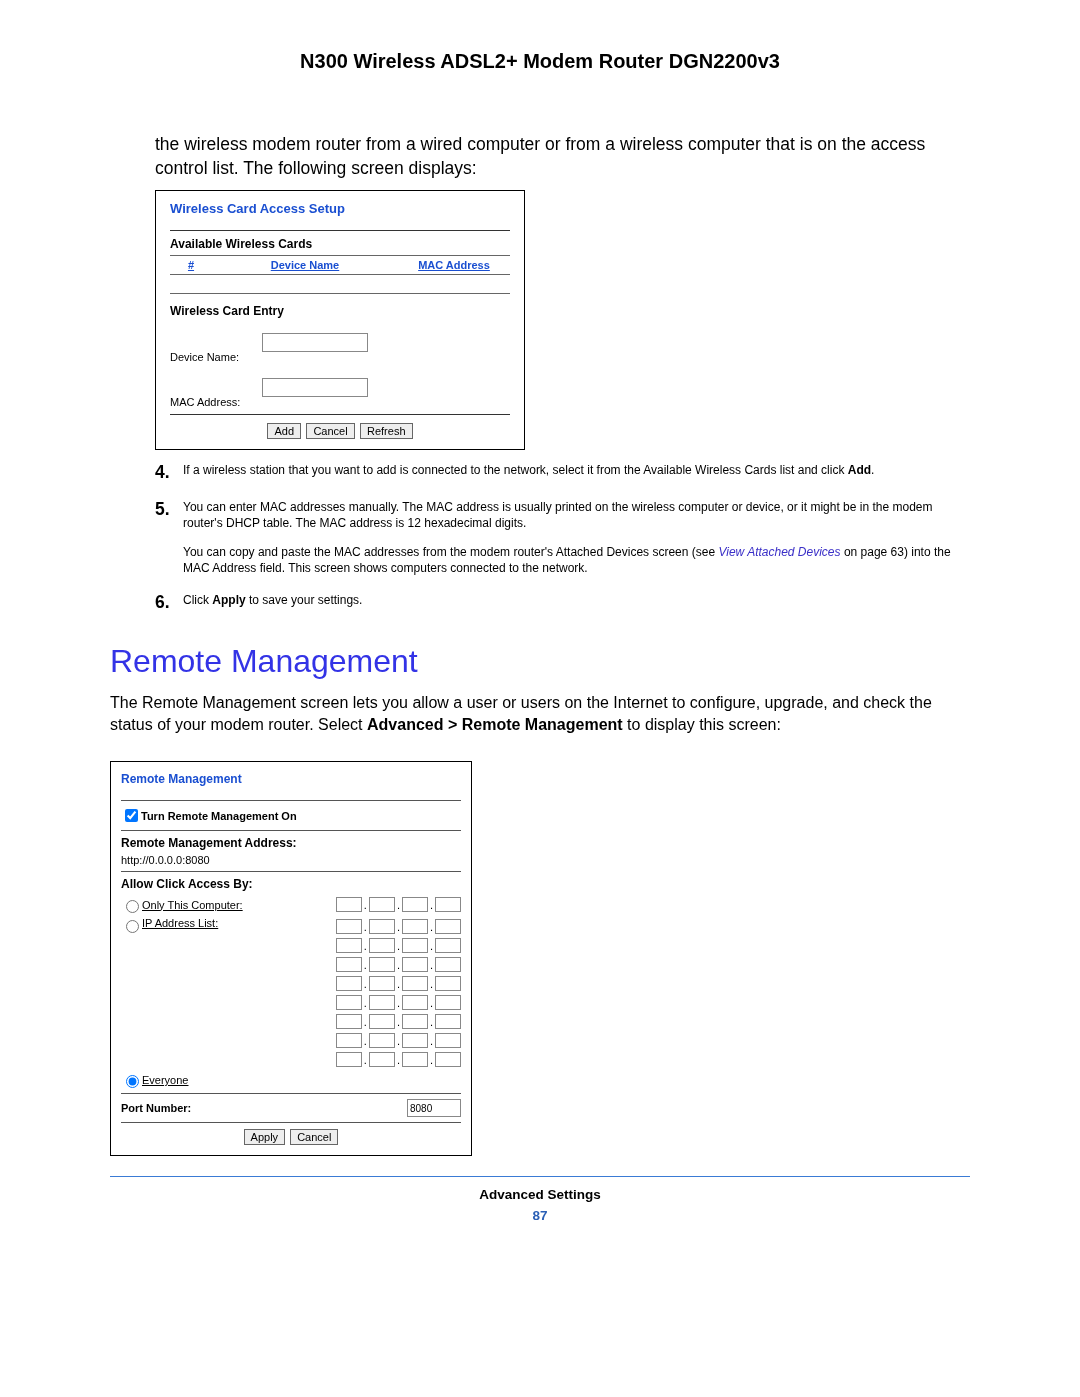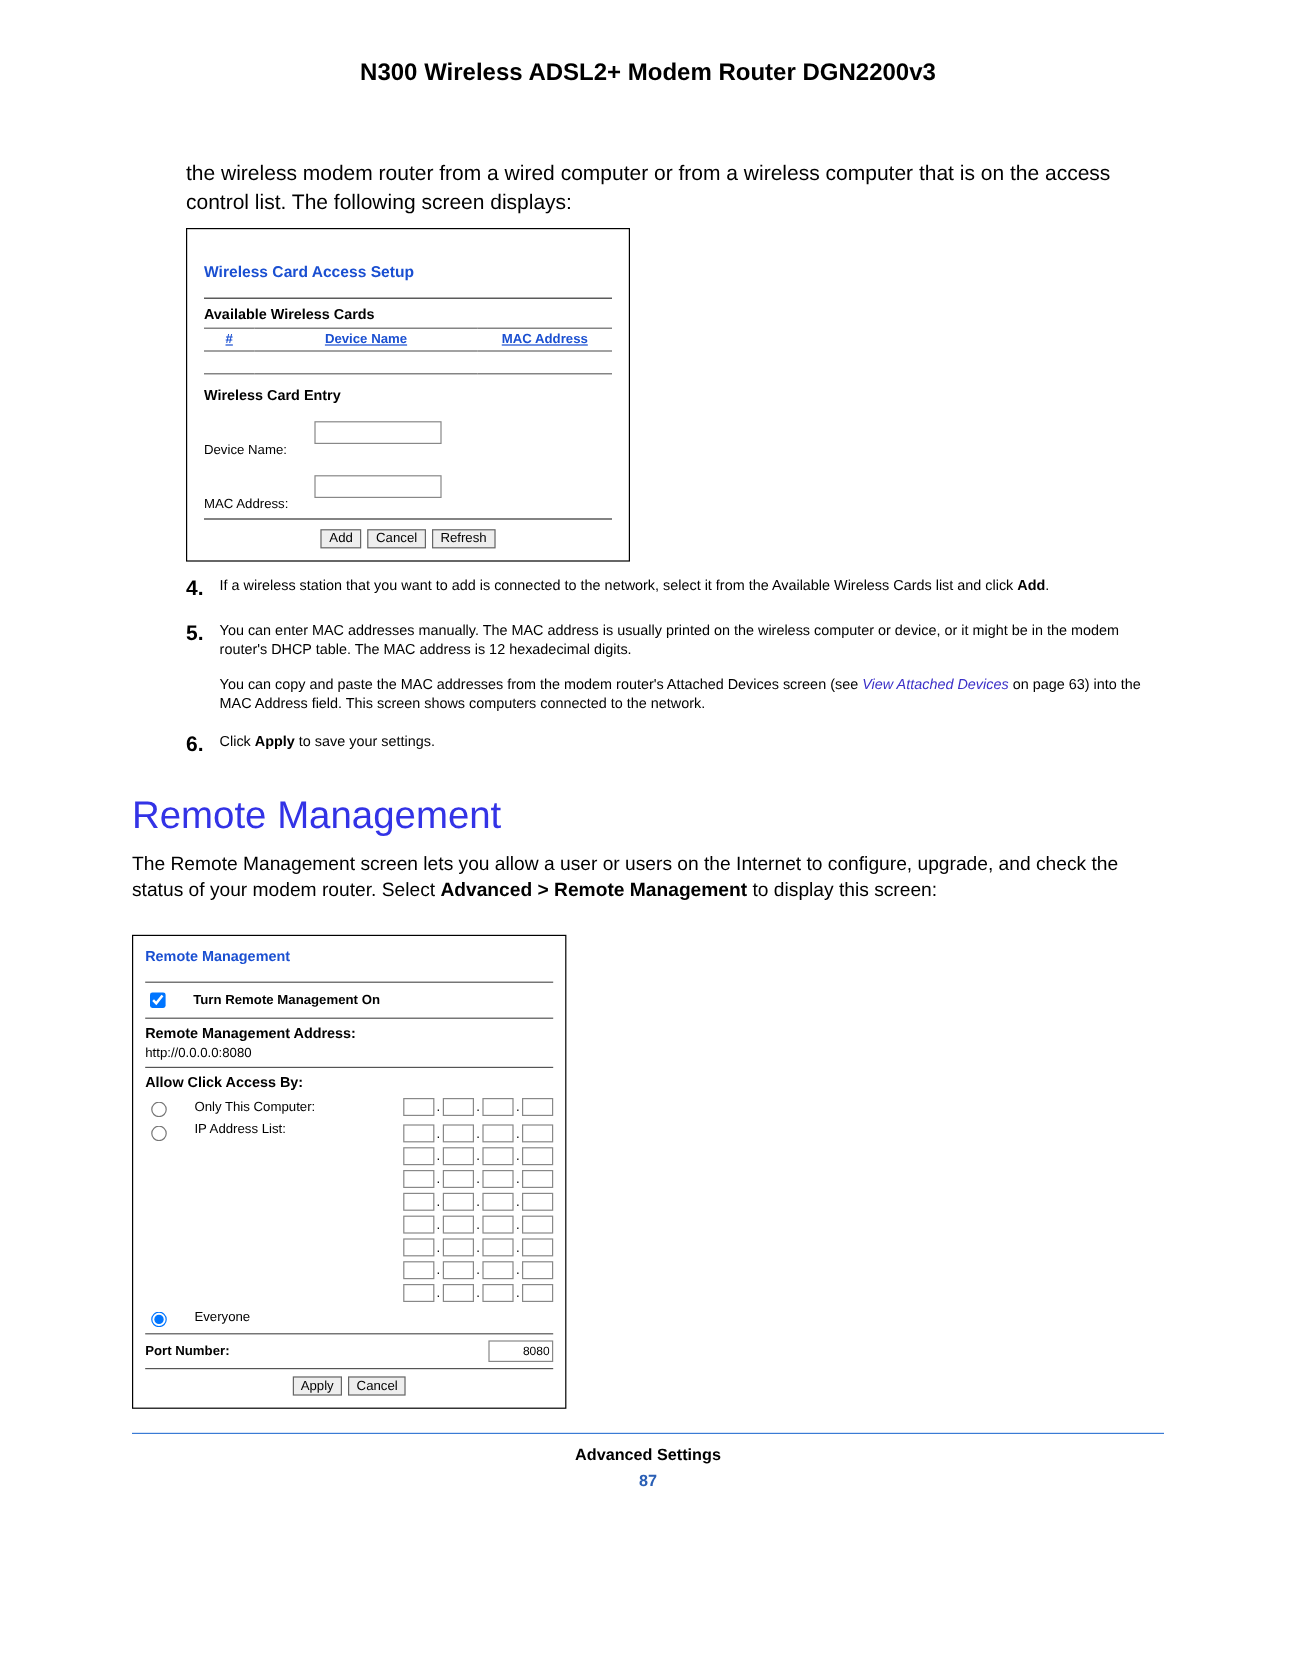"Wireless Card Access Setup" .screenshot { padding: 28px 14px 10px 14px -> 10px 14px 10px 14px }
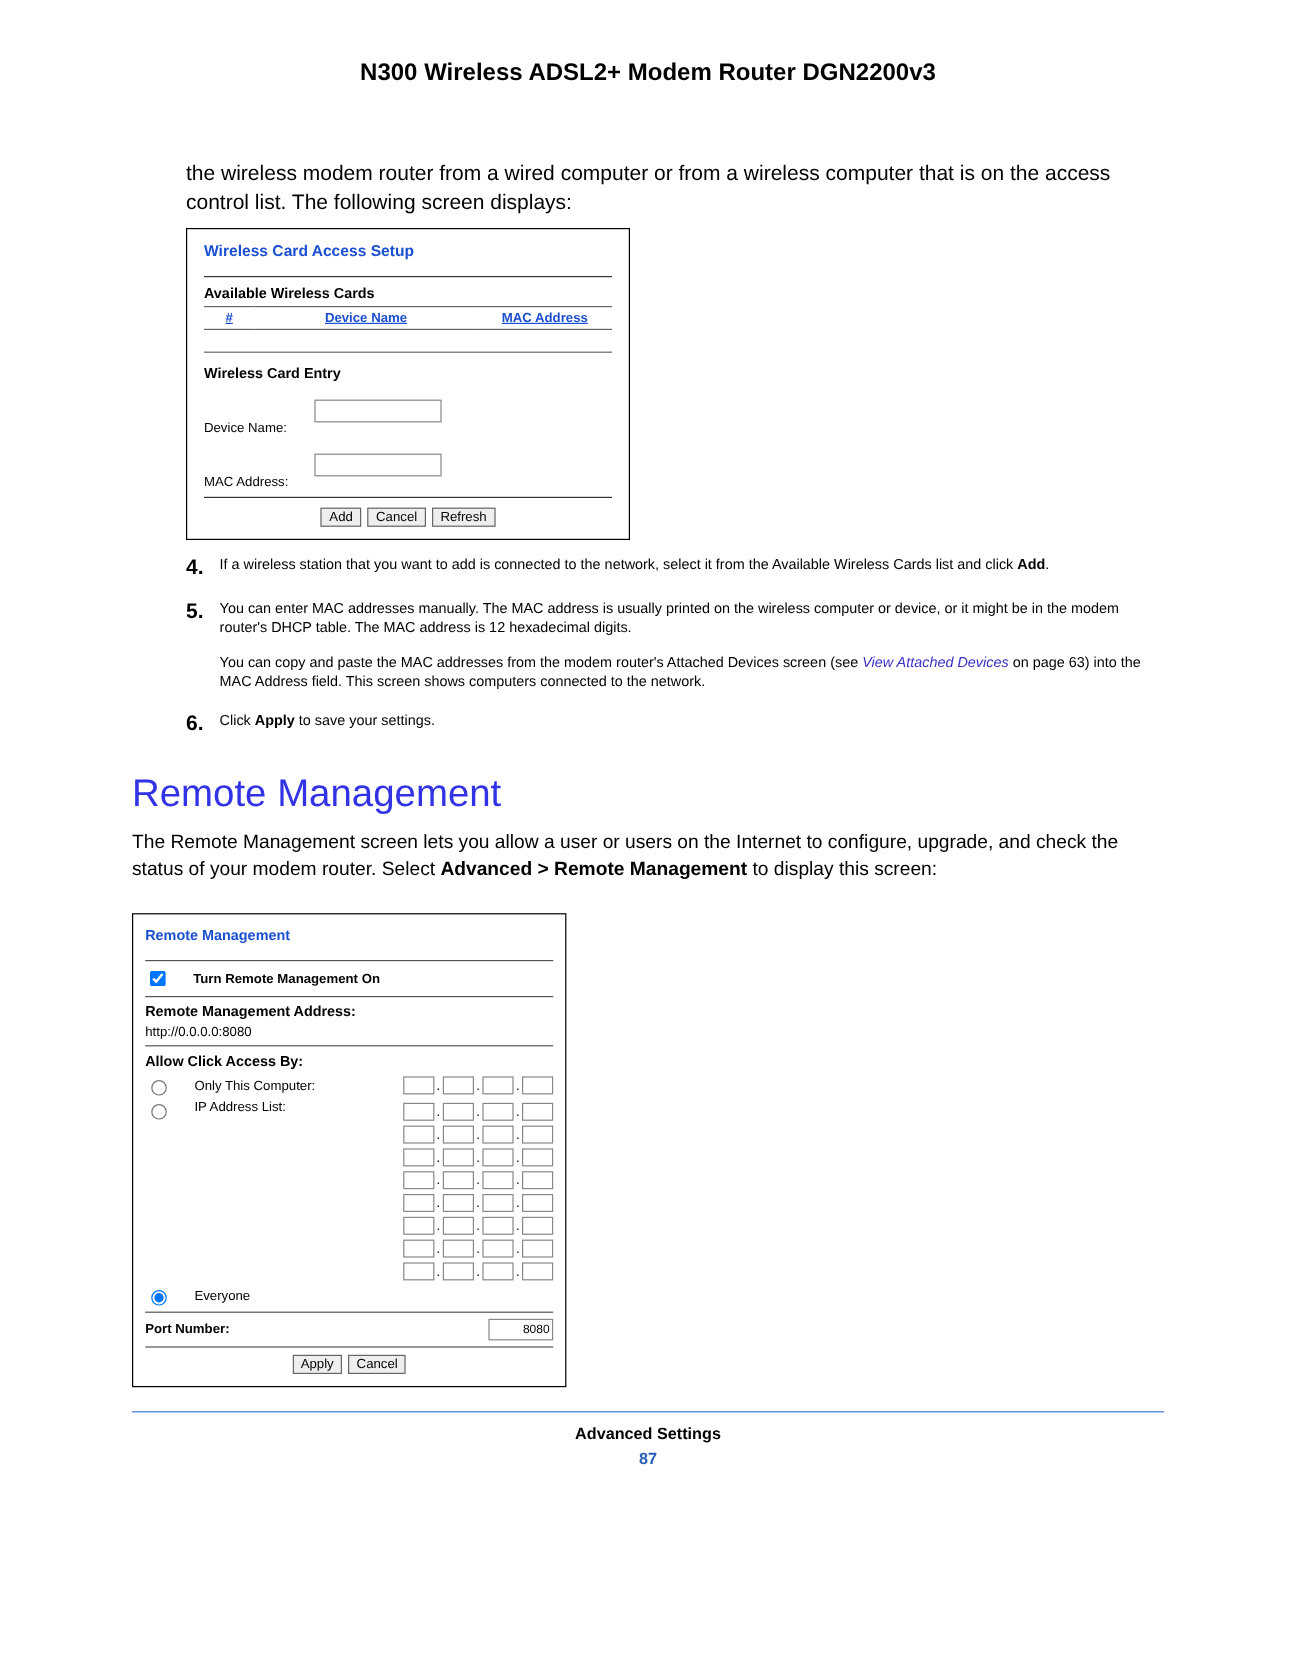"Turn Remote Management On" .rm-row { gap: 20px -> 0 }
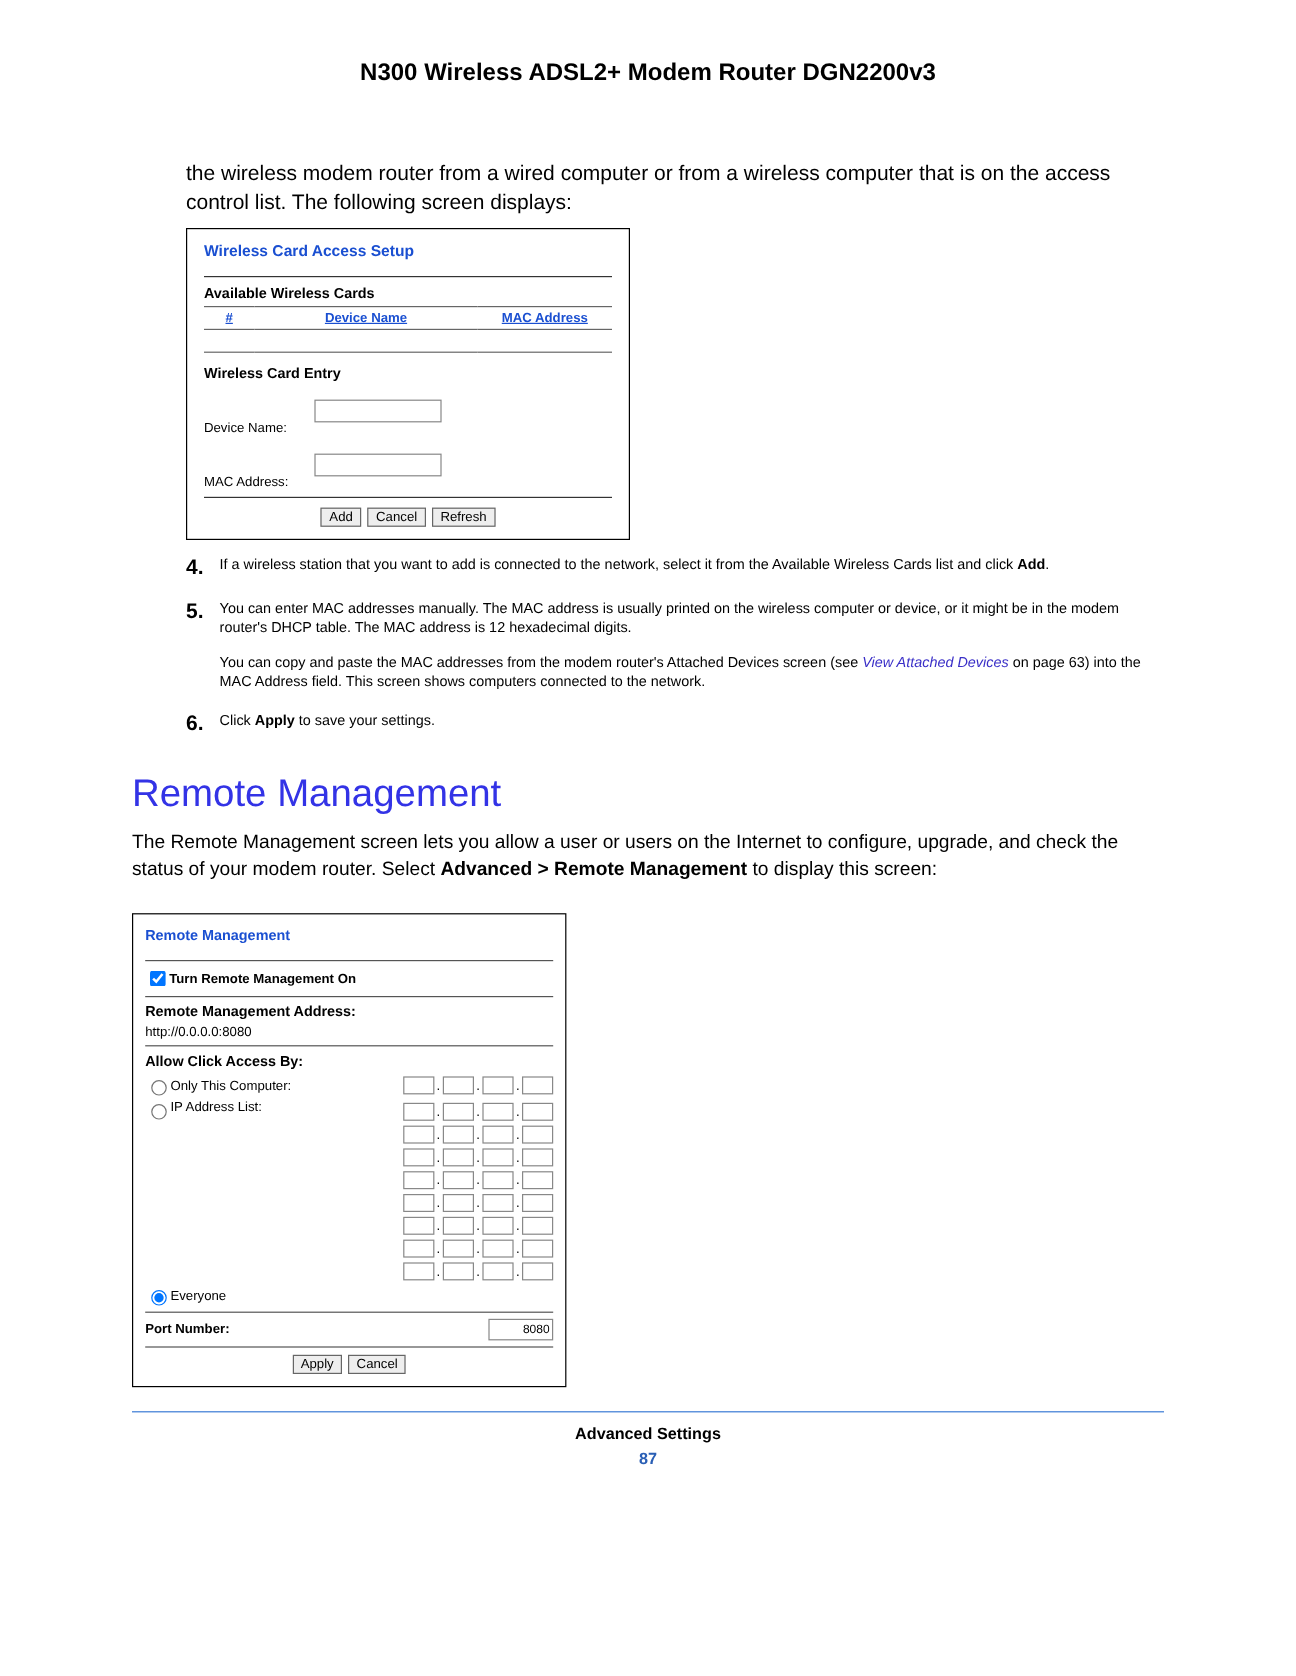"Only This Computer:" .rm-row label { text-decoration: none -> underline }
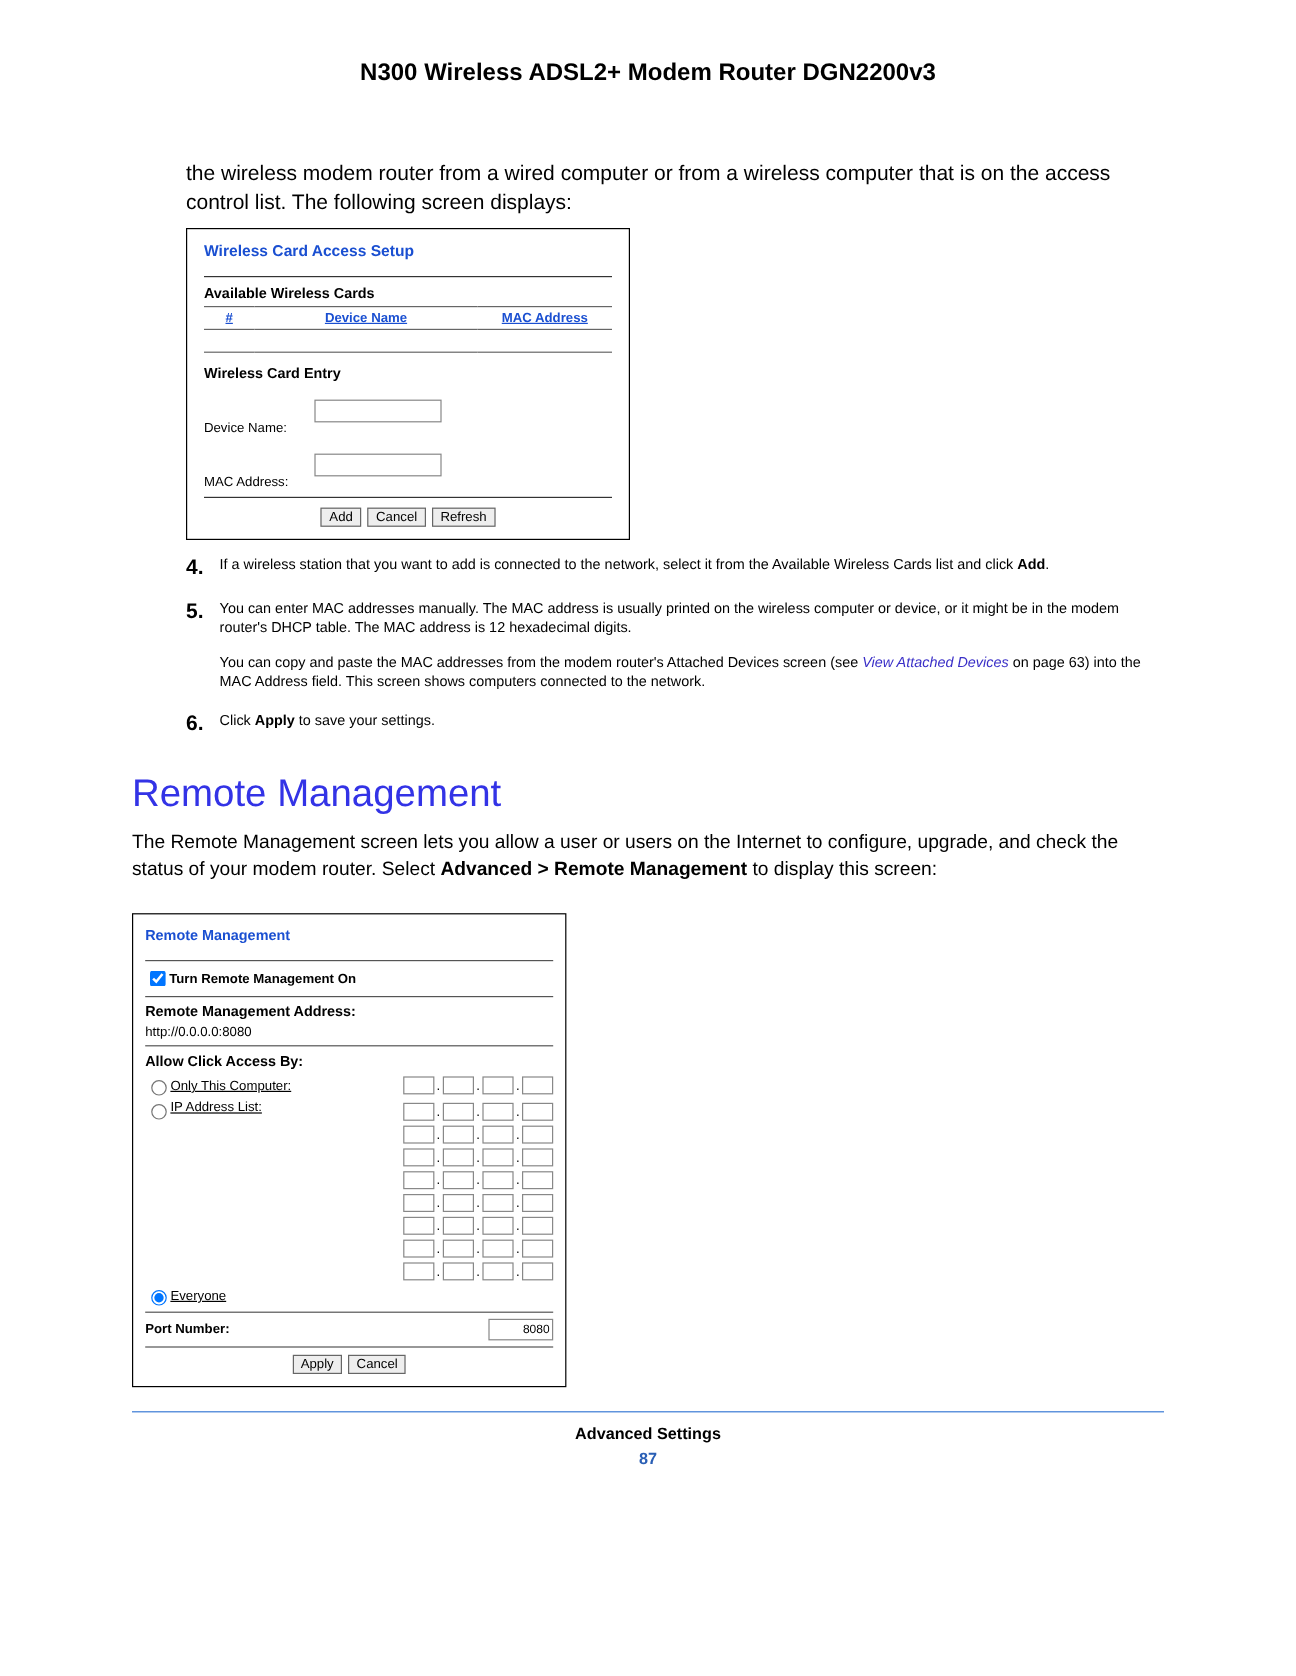"8080" .port-input { text-align: right -> left }
